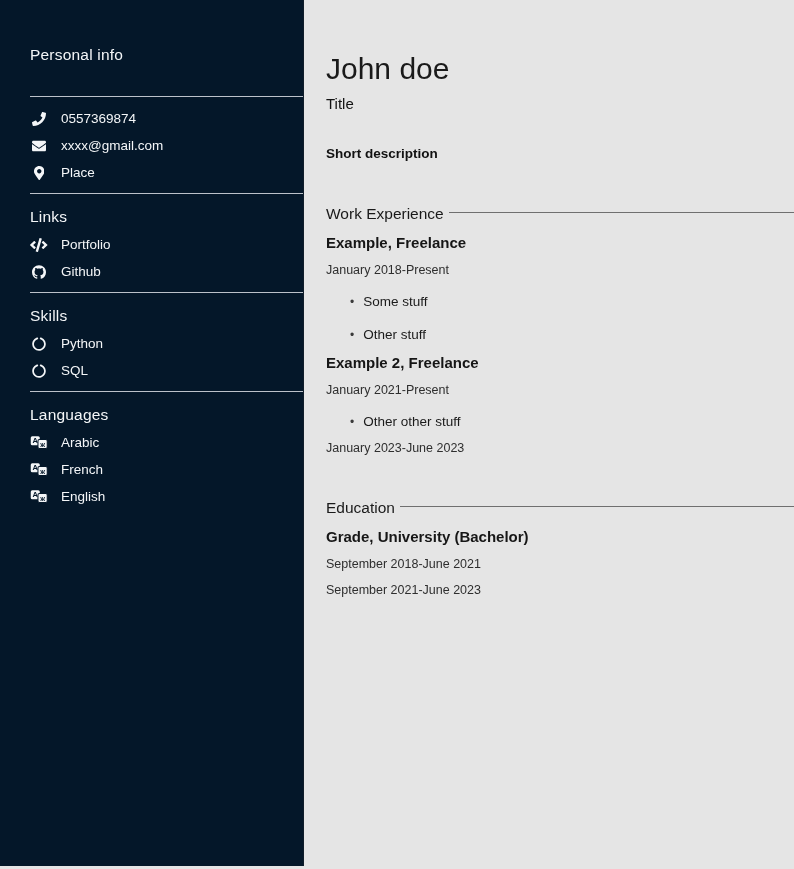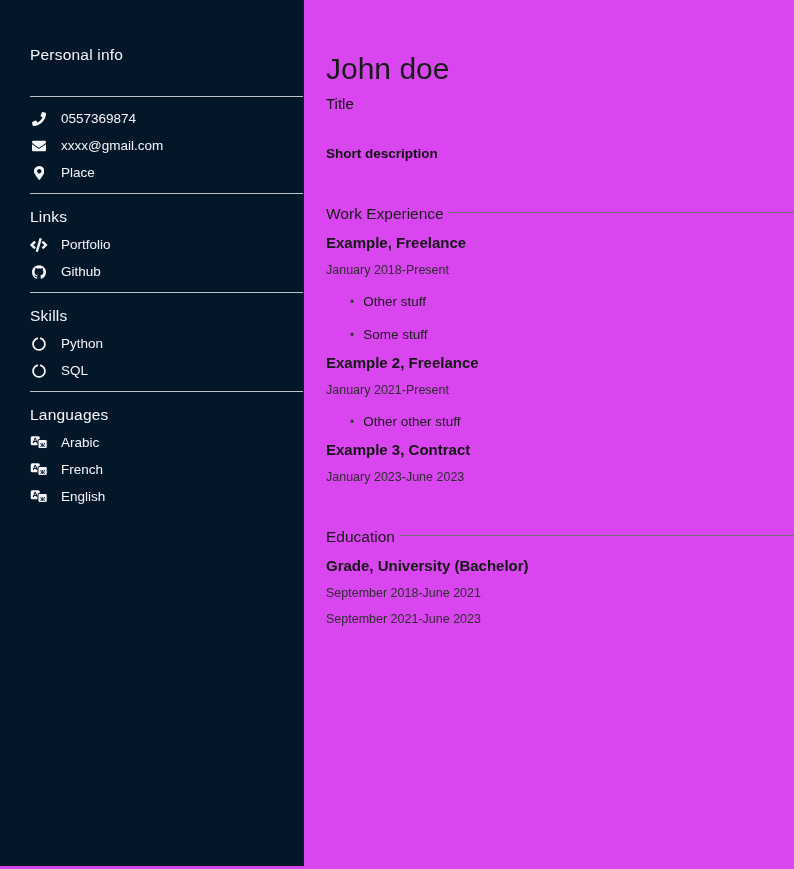"Personal info" .page { background: #d946ef -> #e5e5e5 }
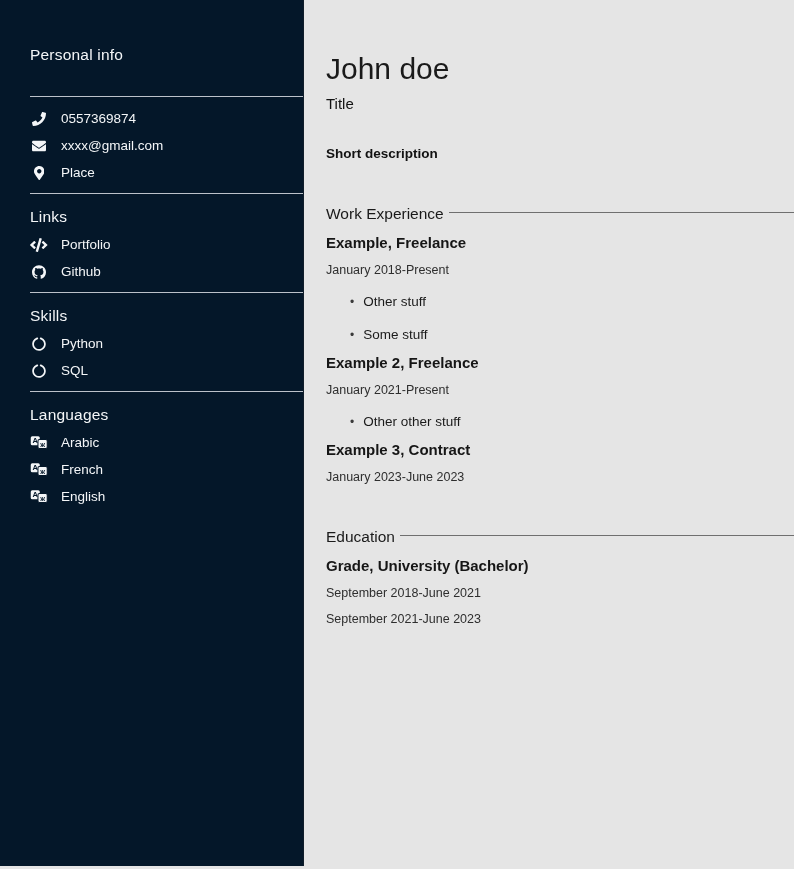"Other stuff" li { order: before "Some stuff" -> after "Some stuff" }
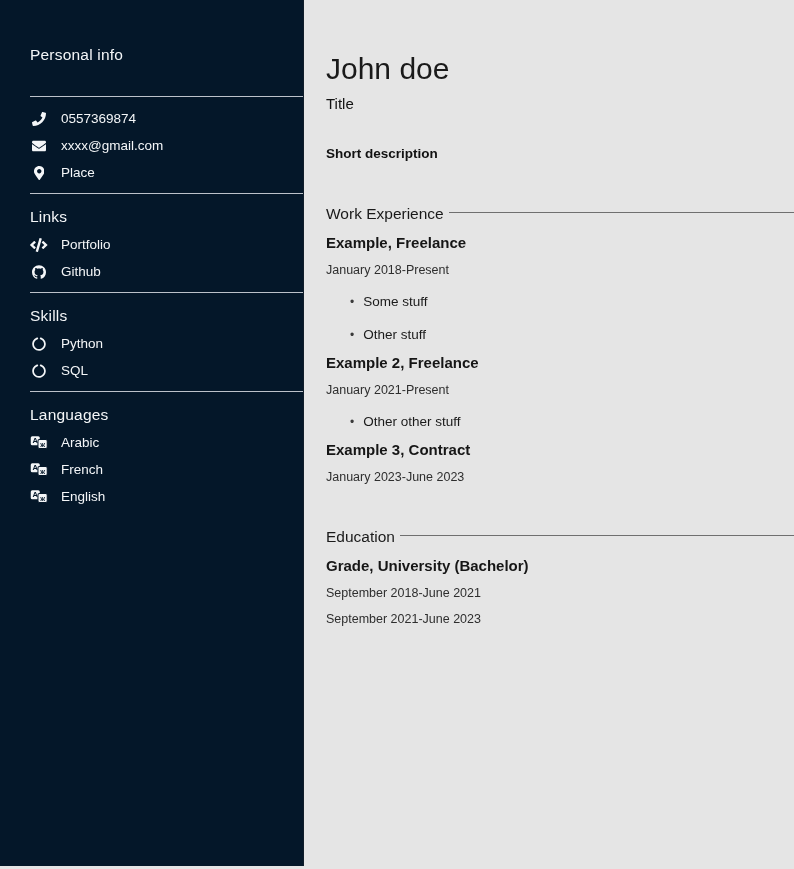"Example 3, Contract" div.entry-title { html: <div>Example 3, Contract</div> -> none }
